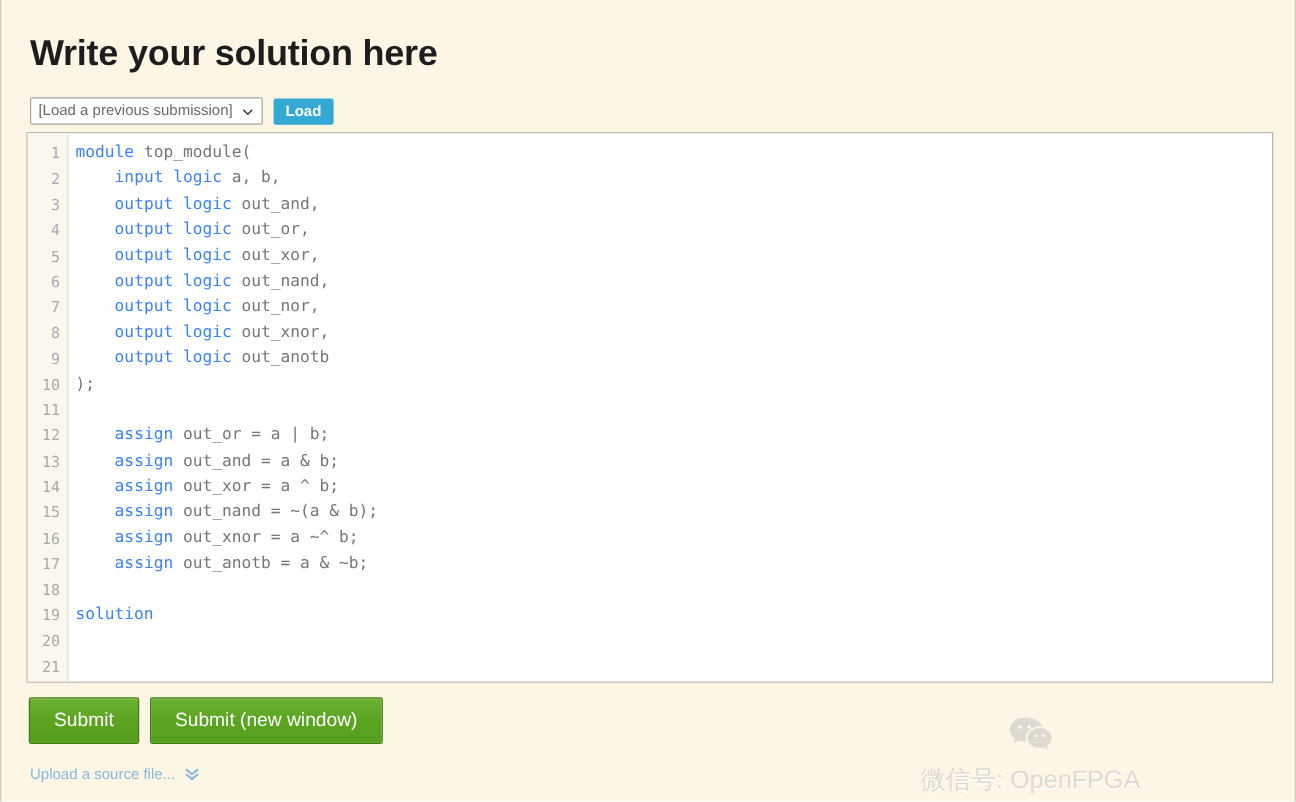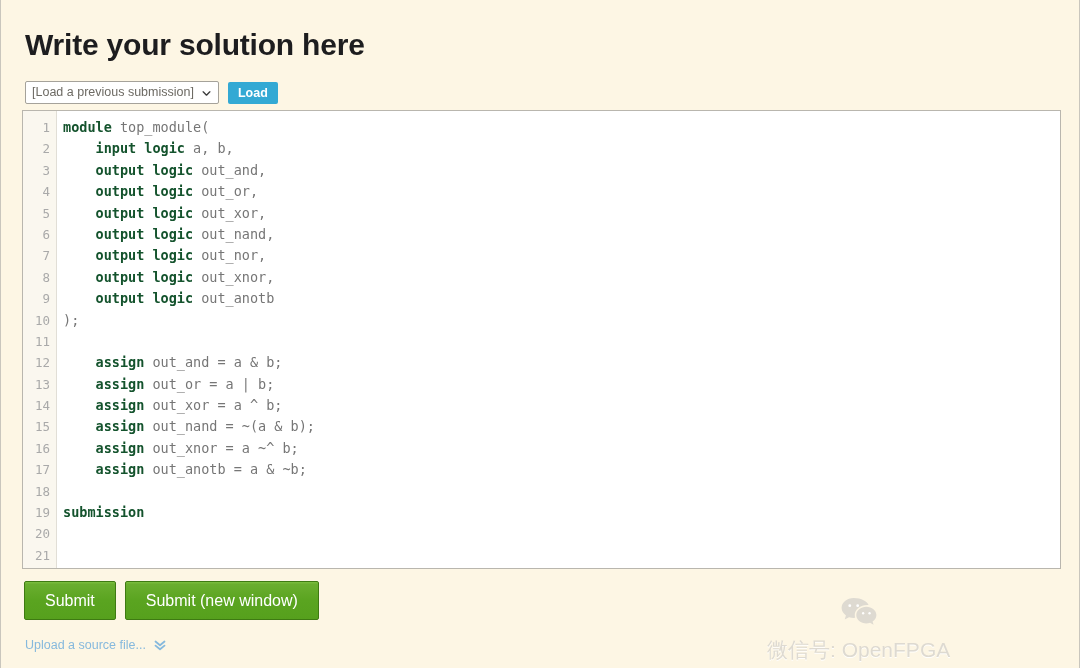"module" #code .kw { color: #14532d -> #3b82f6; font-weight: bold -> normal }
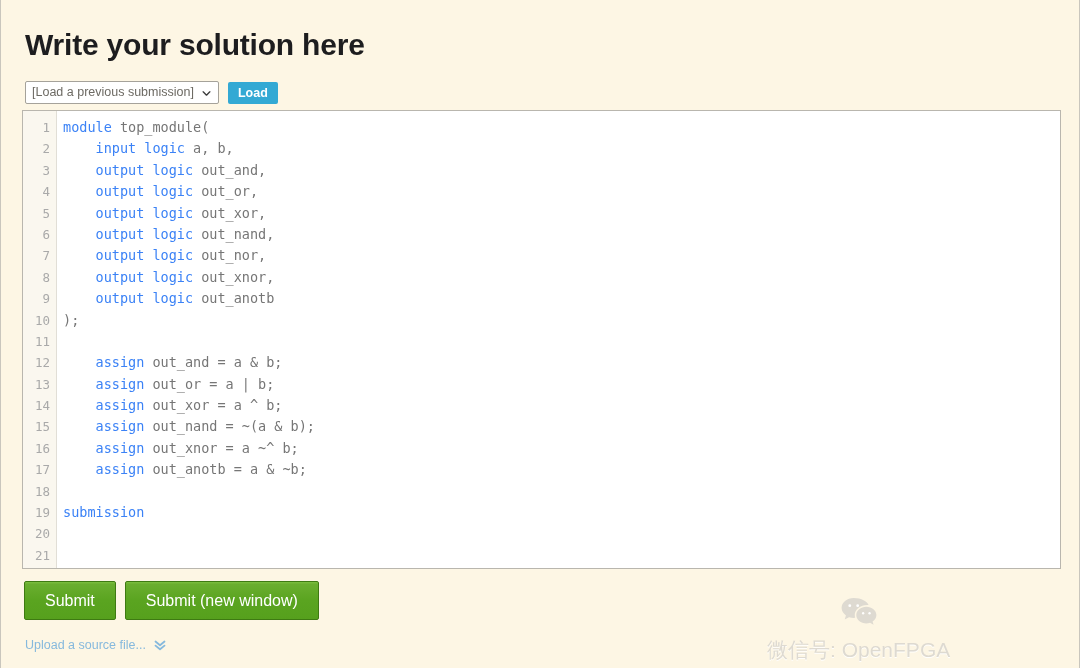"assign out_and = a &" div.cl { order: before "assign out_or = a |" -> after "assign out_or = a |" }
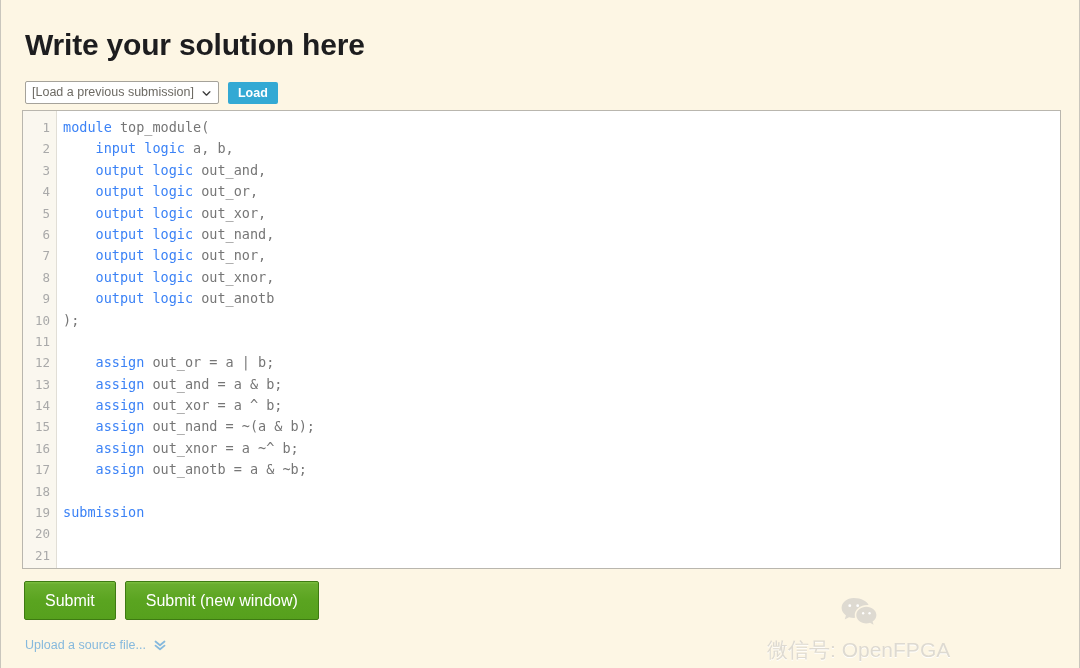"submission" span.kw { text: submission -> solution }
